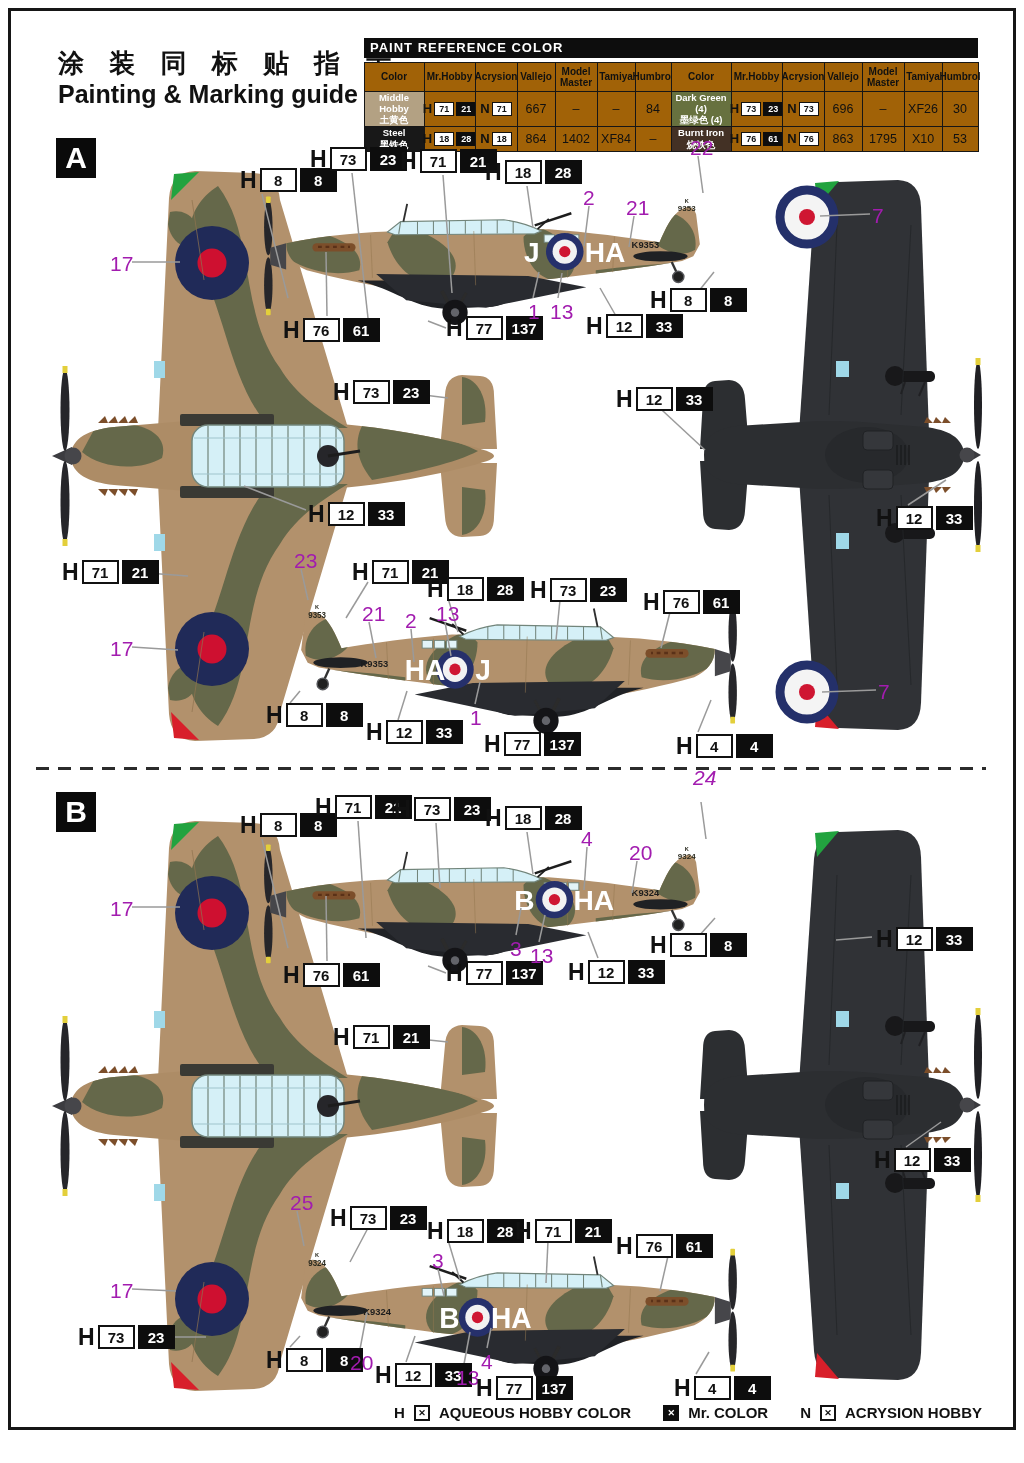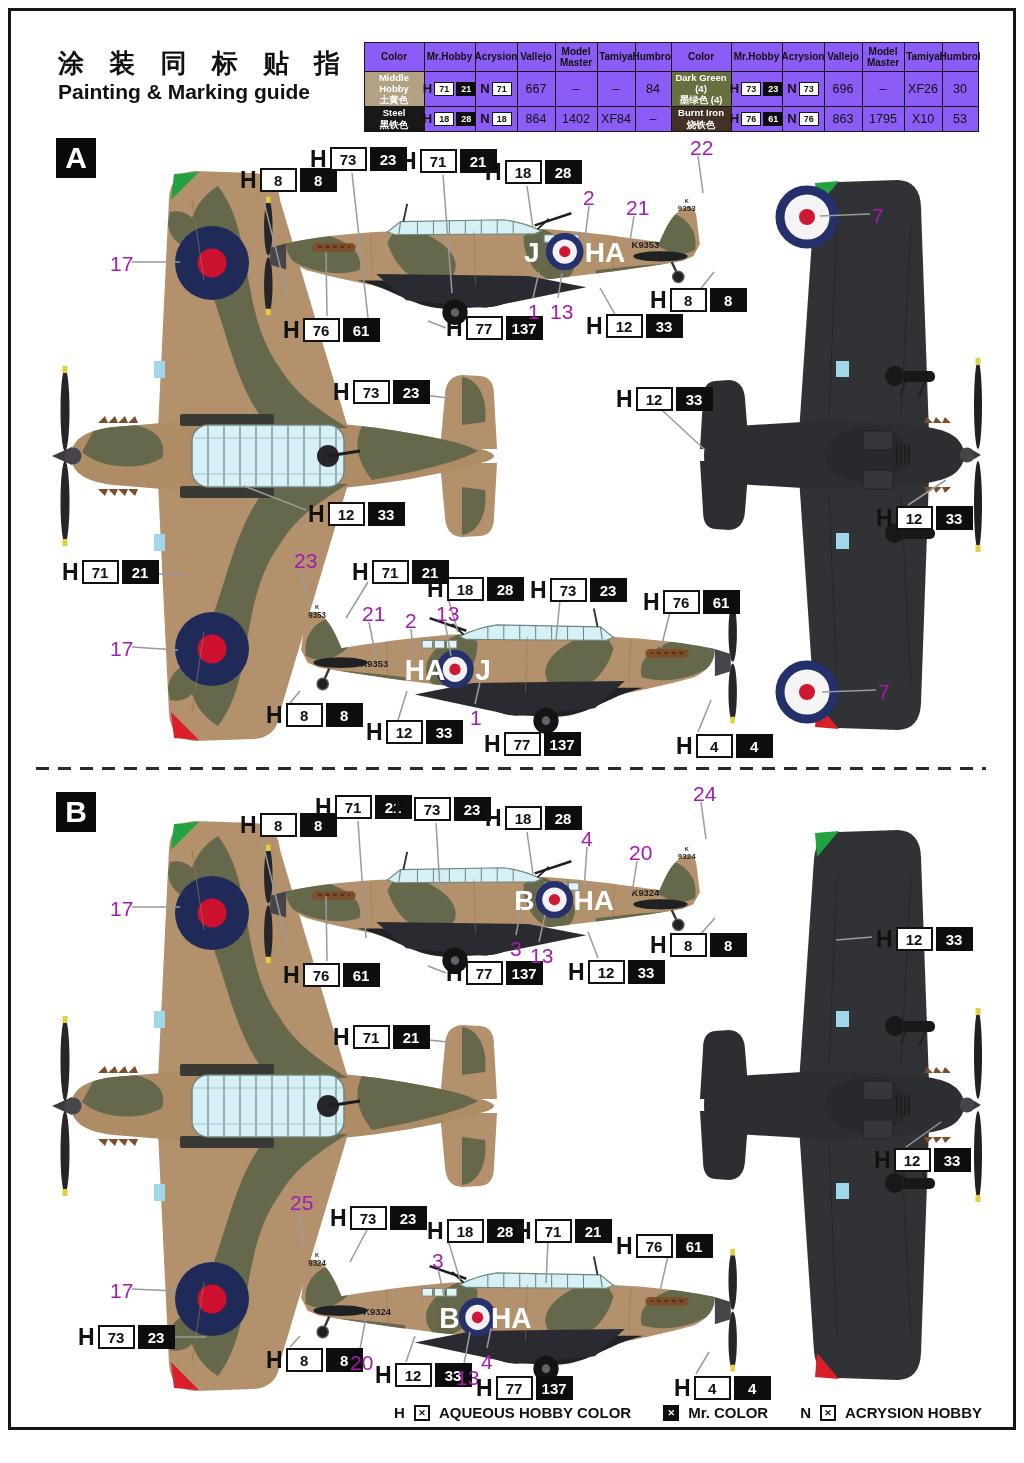"PAINT REFERENCE COLOR" div.pt-title { html: none -> <div>PAINT REFERENCE COLOR</div> }
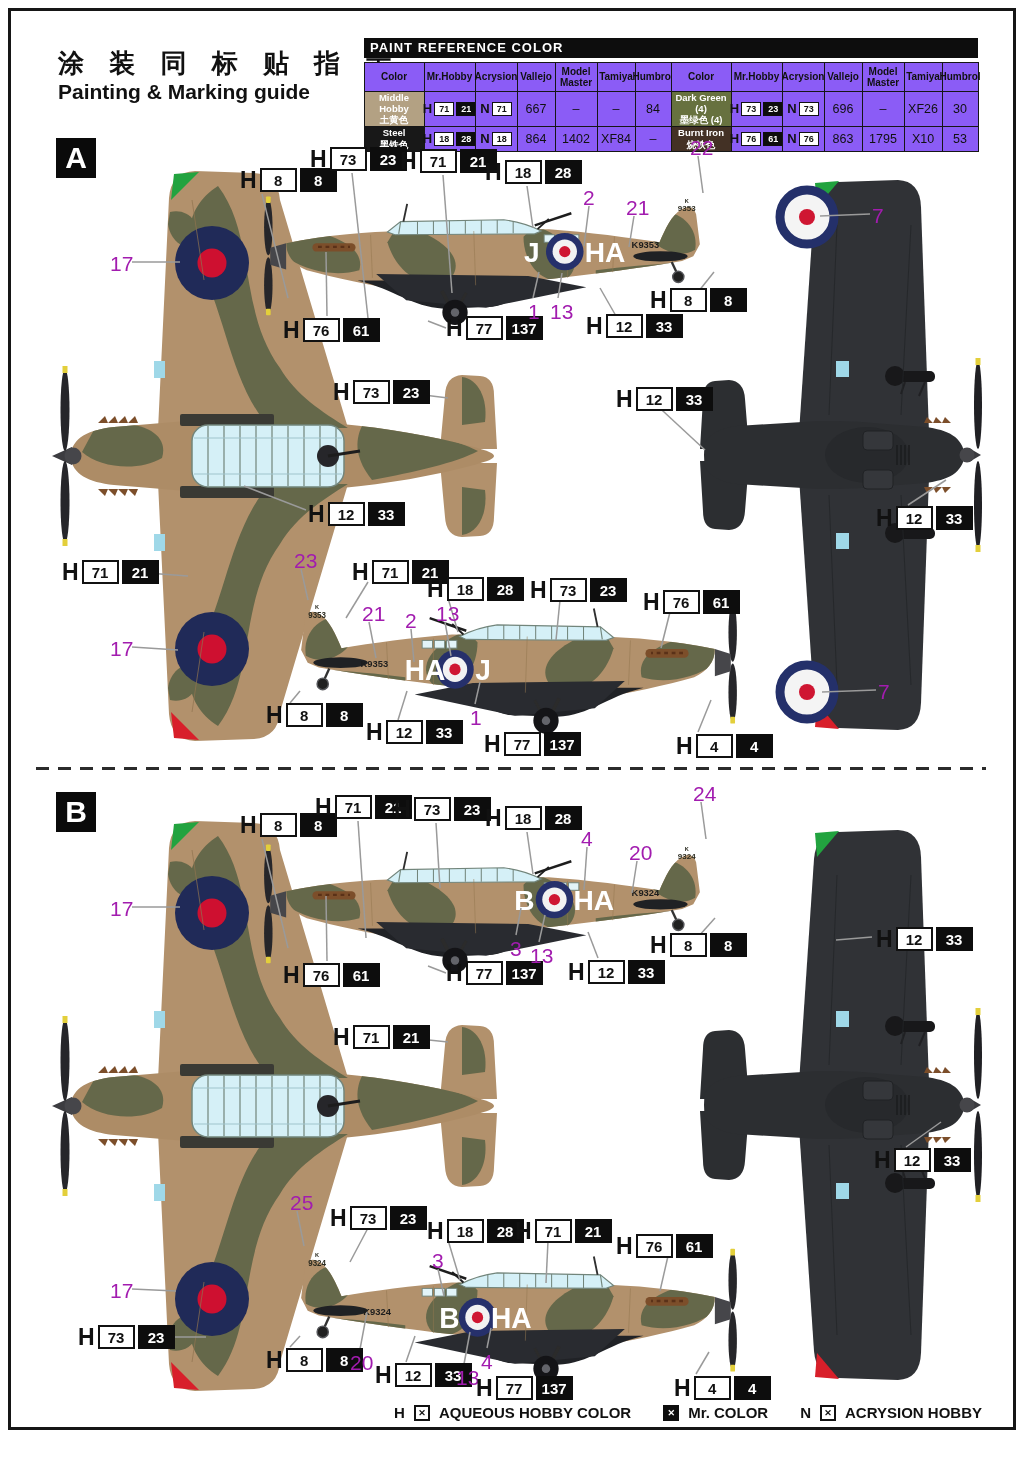"Color" .pt-cell { background: #8b5cf6 -> #a16207 }
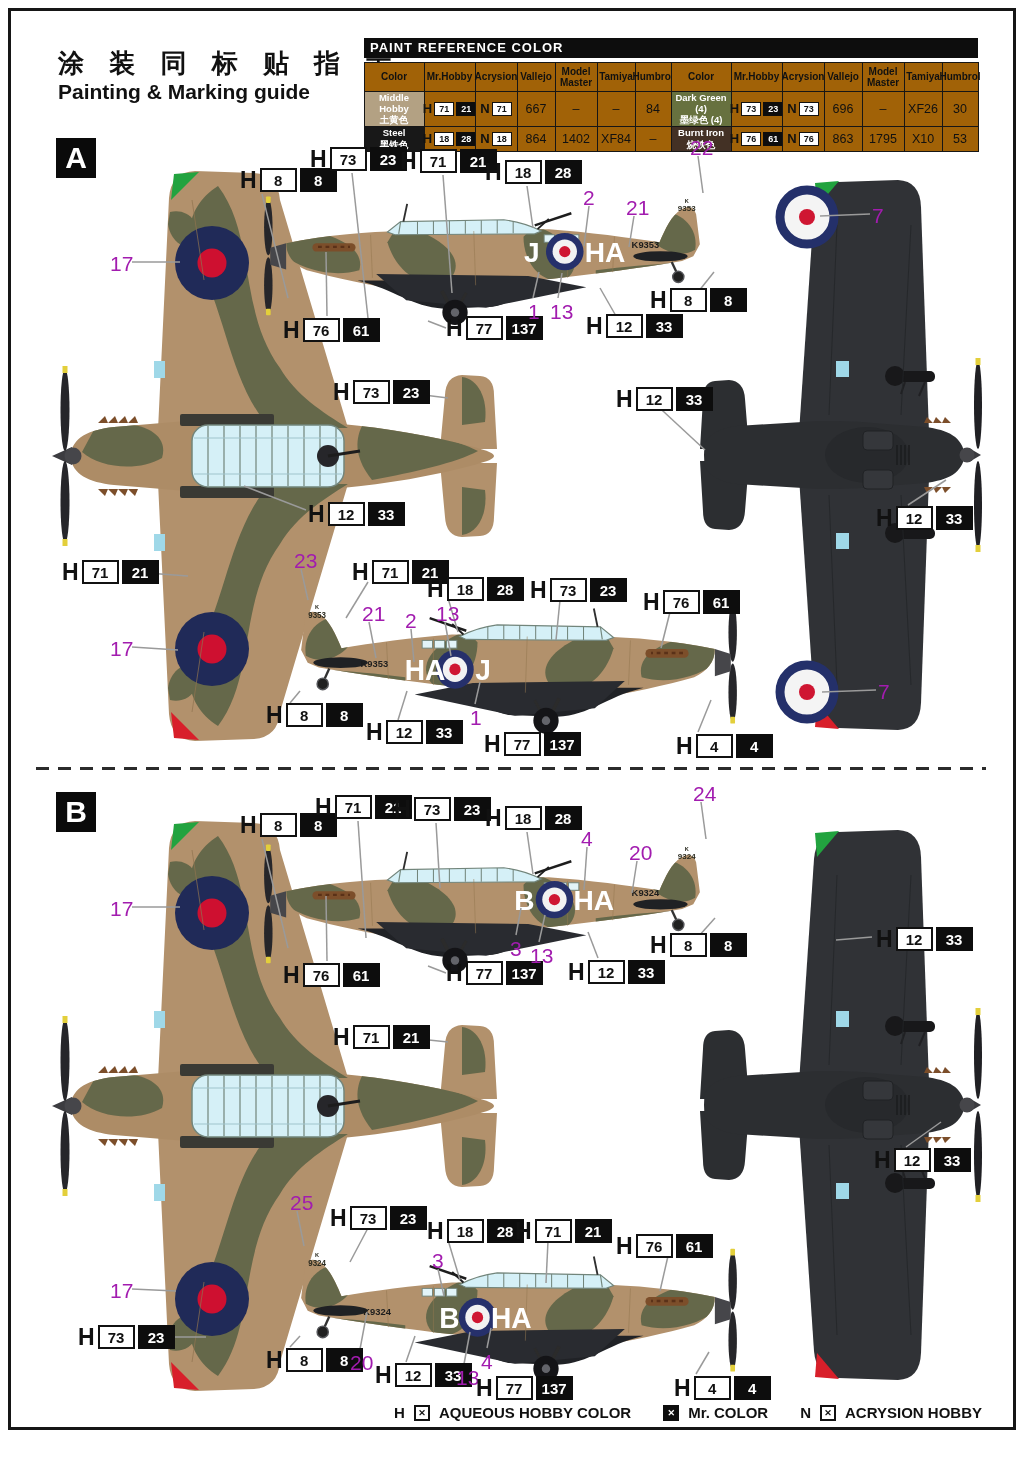"Painting & Marking guide" .title-en { font-size: 21px -> 25px }
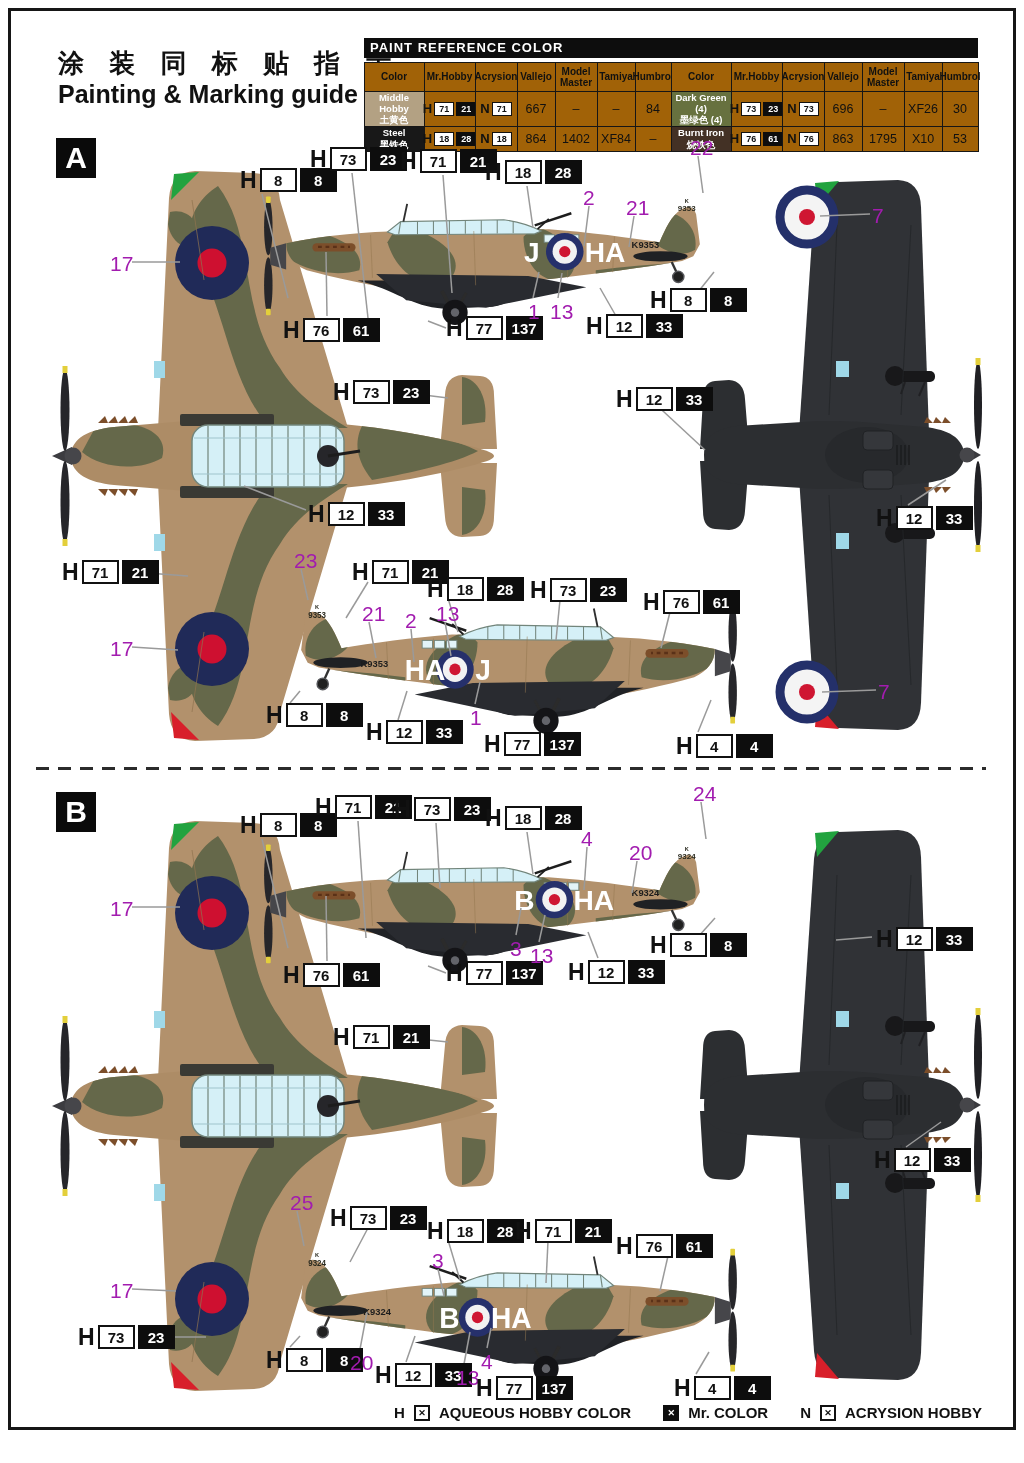"24" div.callout { font-style: none -> italic; top: 782px -> 766px }
